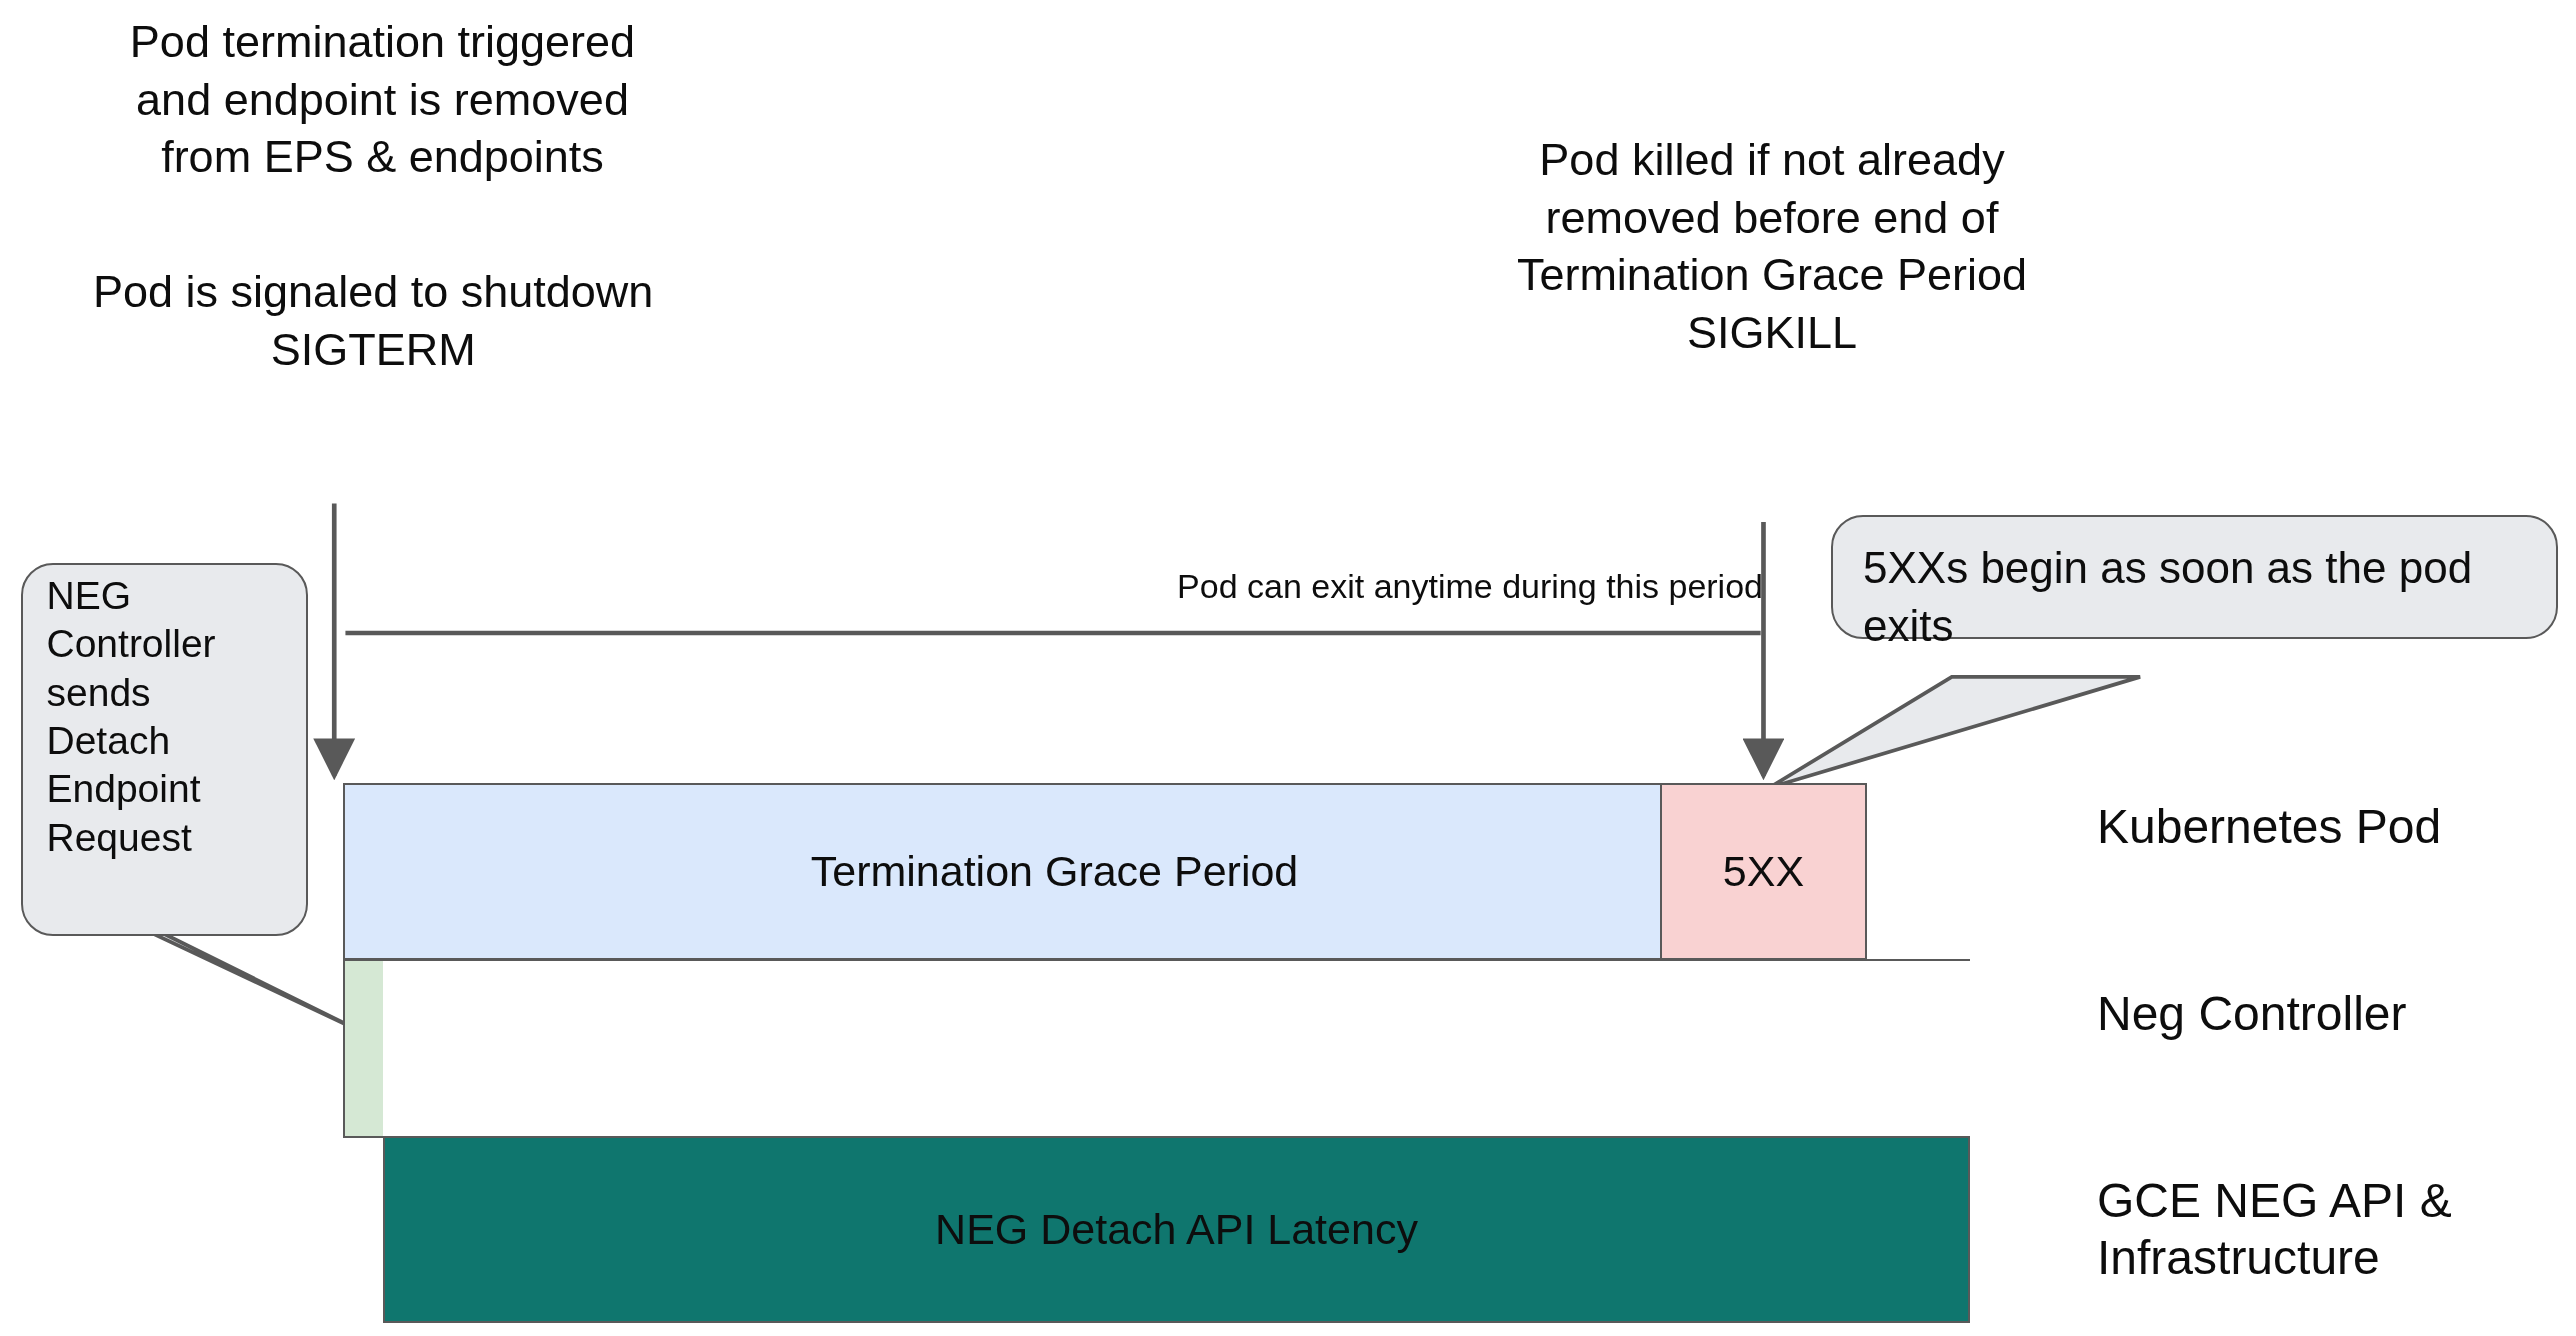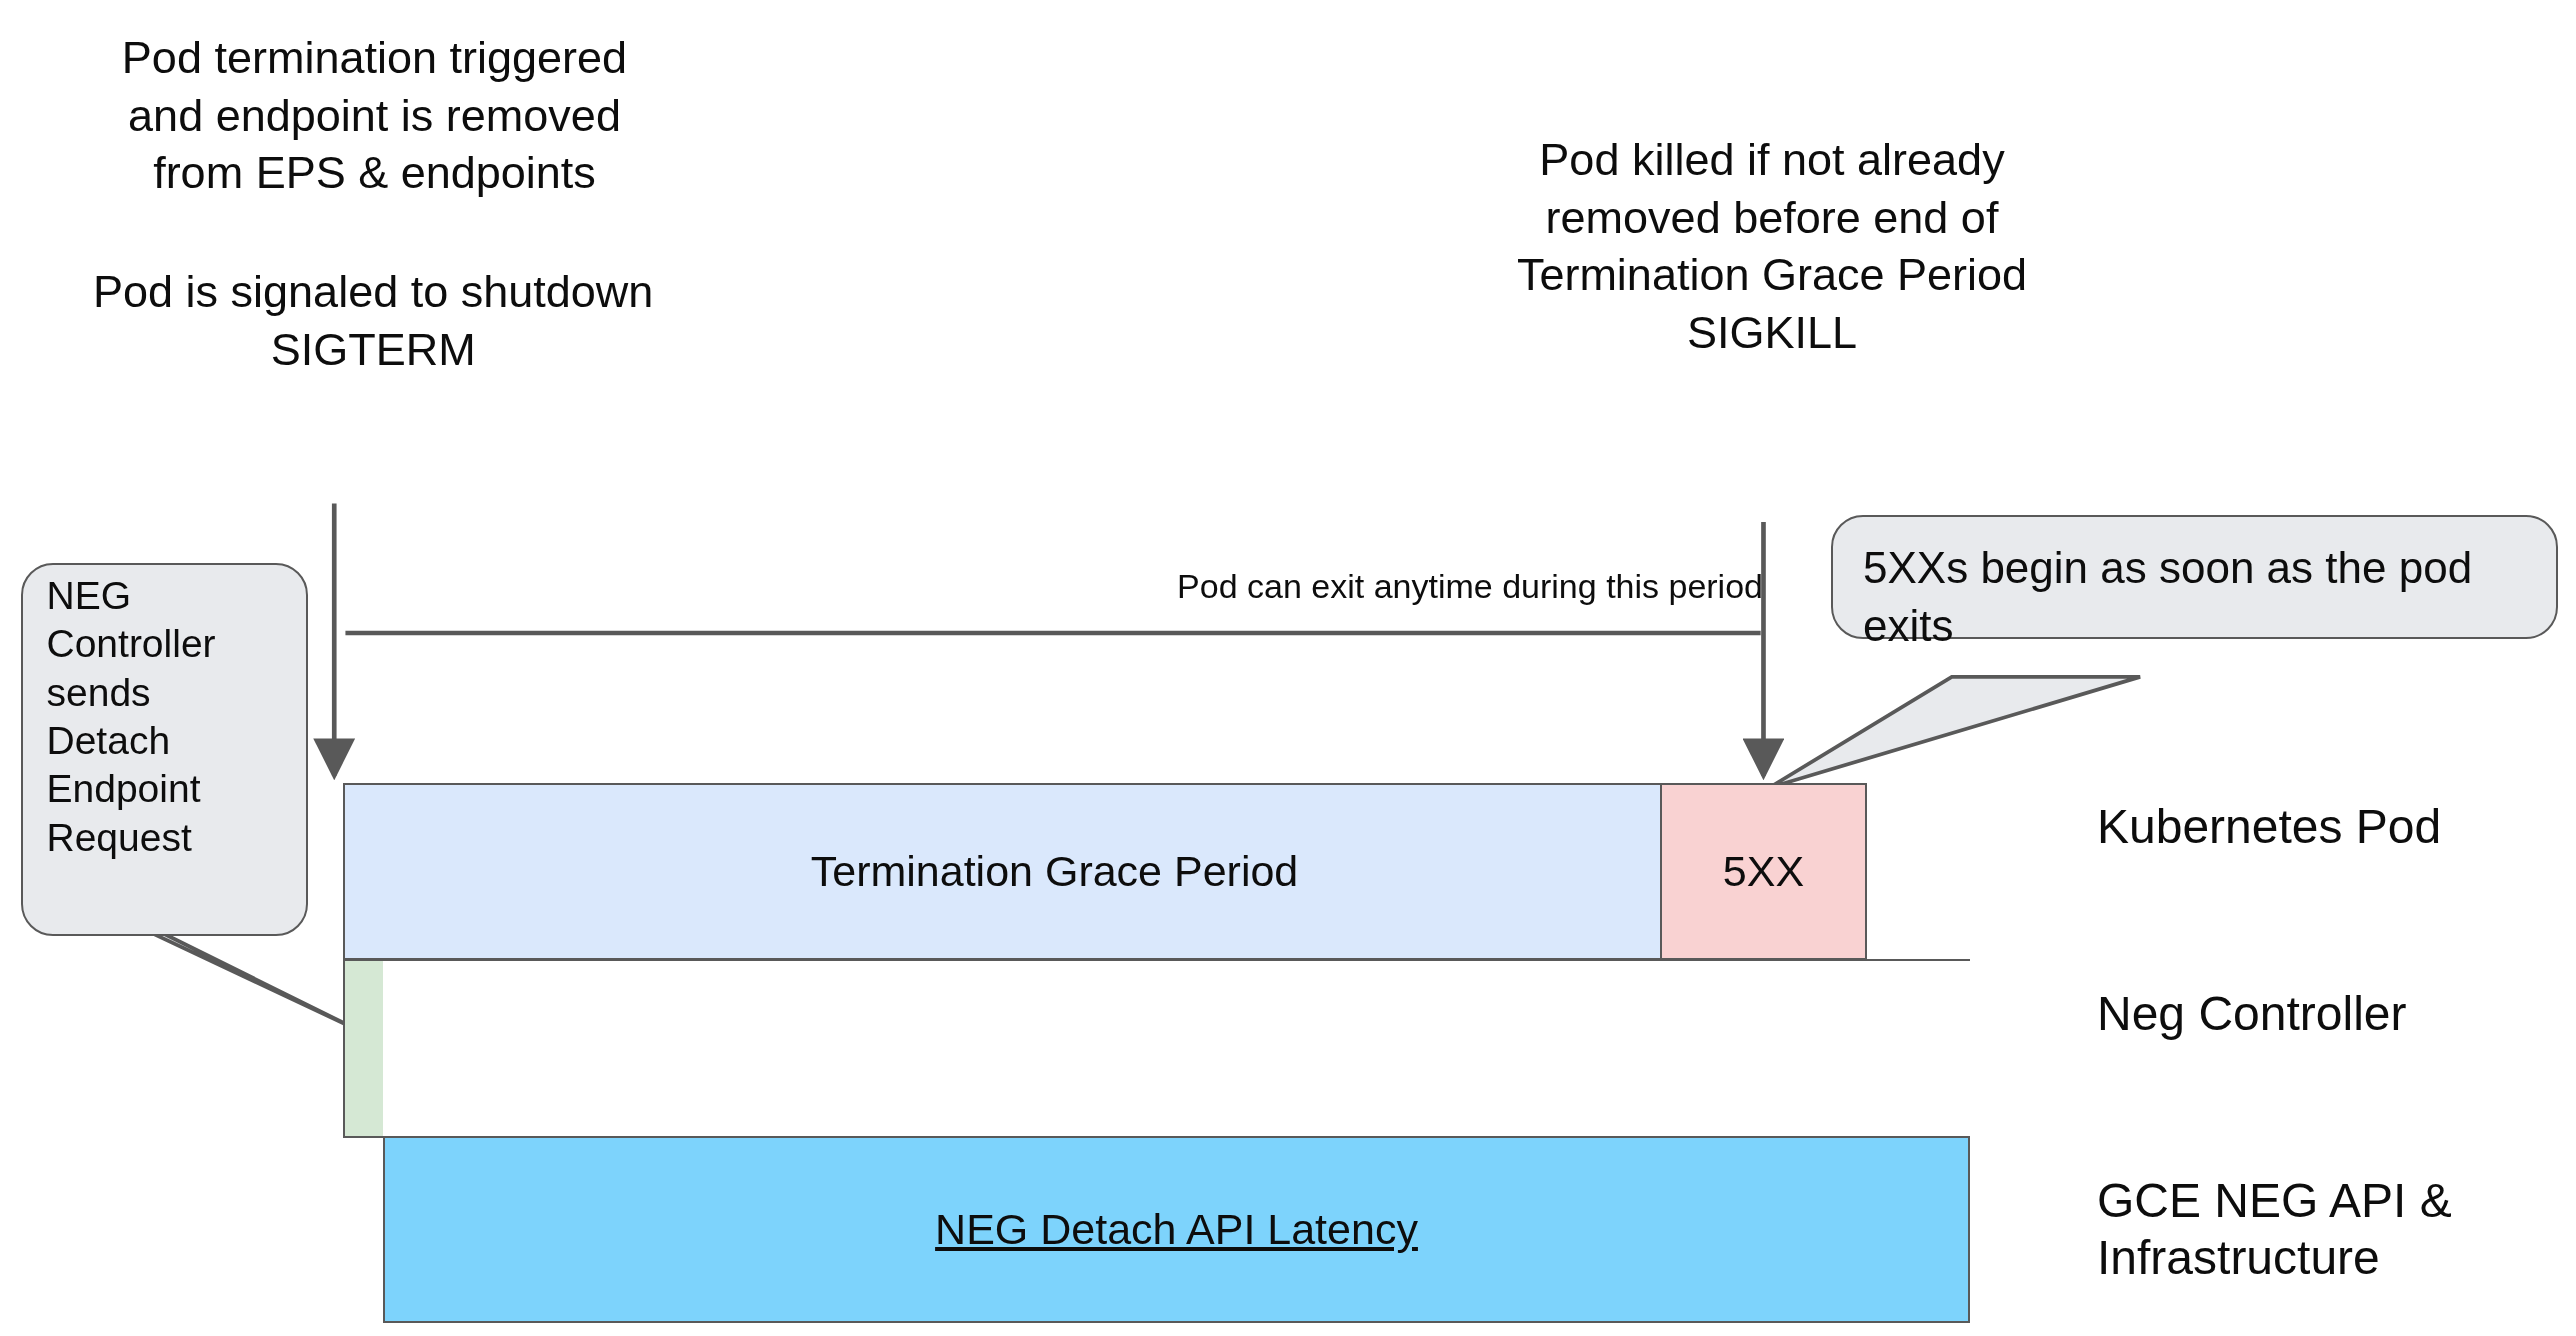"Pod termination triggered" #note-termination { left: 20px -> 28px; margin-top: 16px -> none }
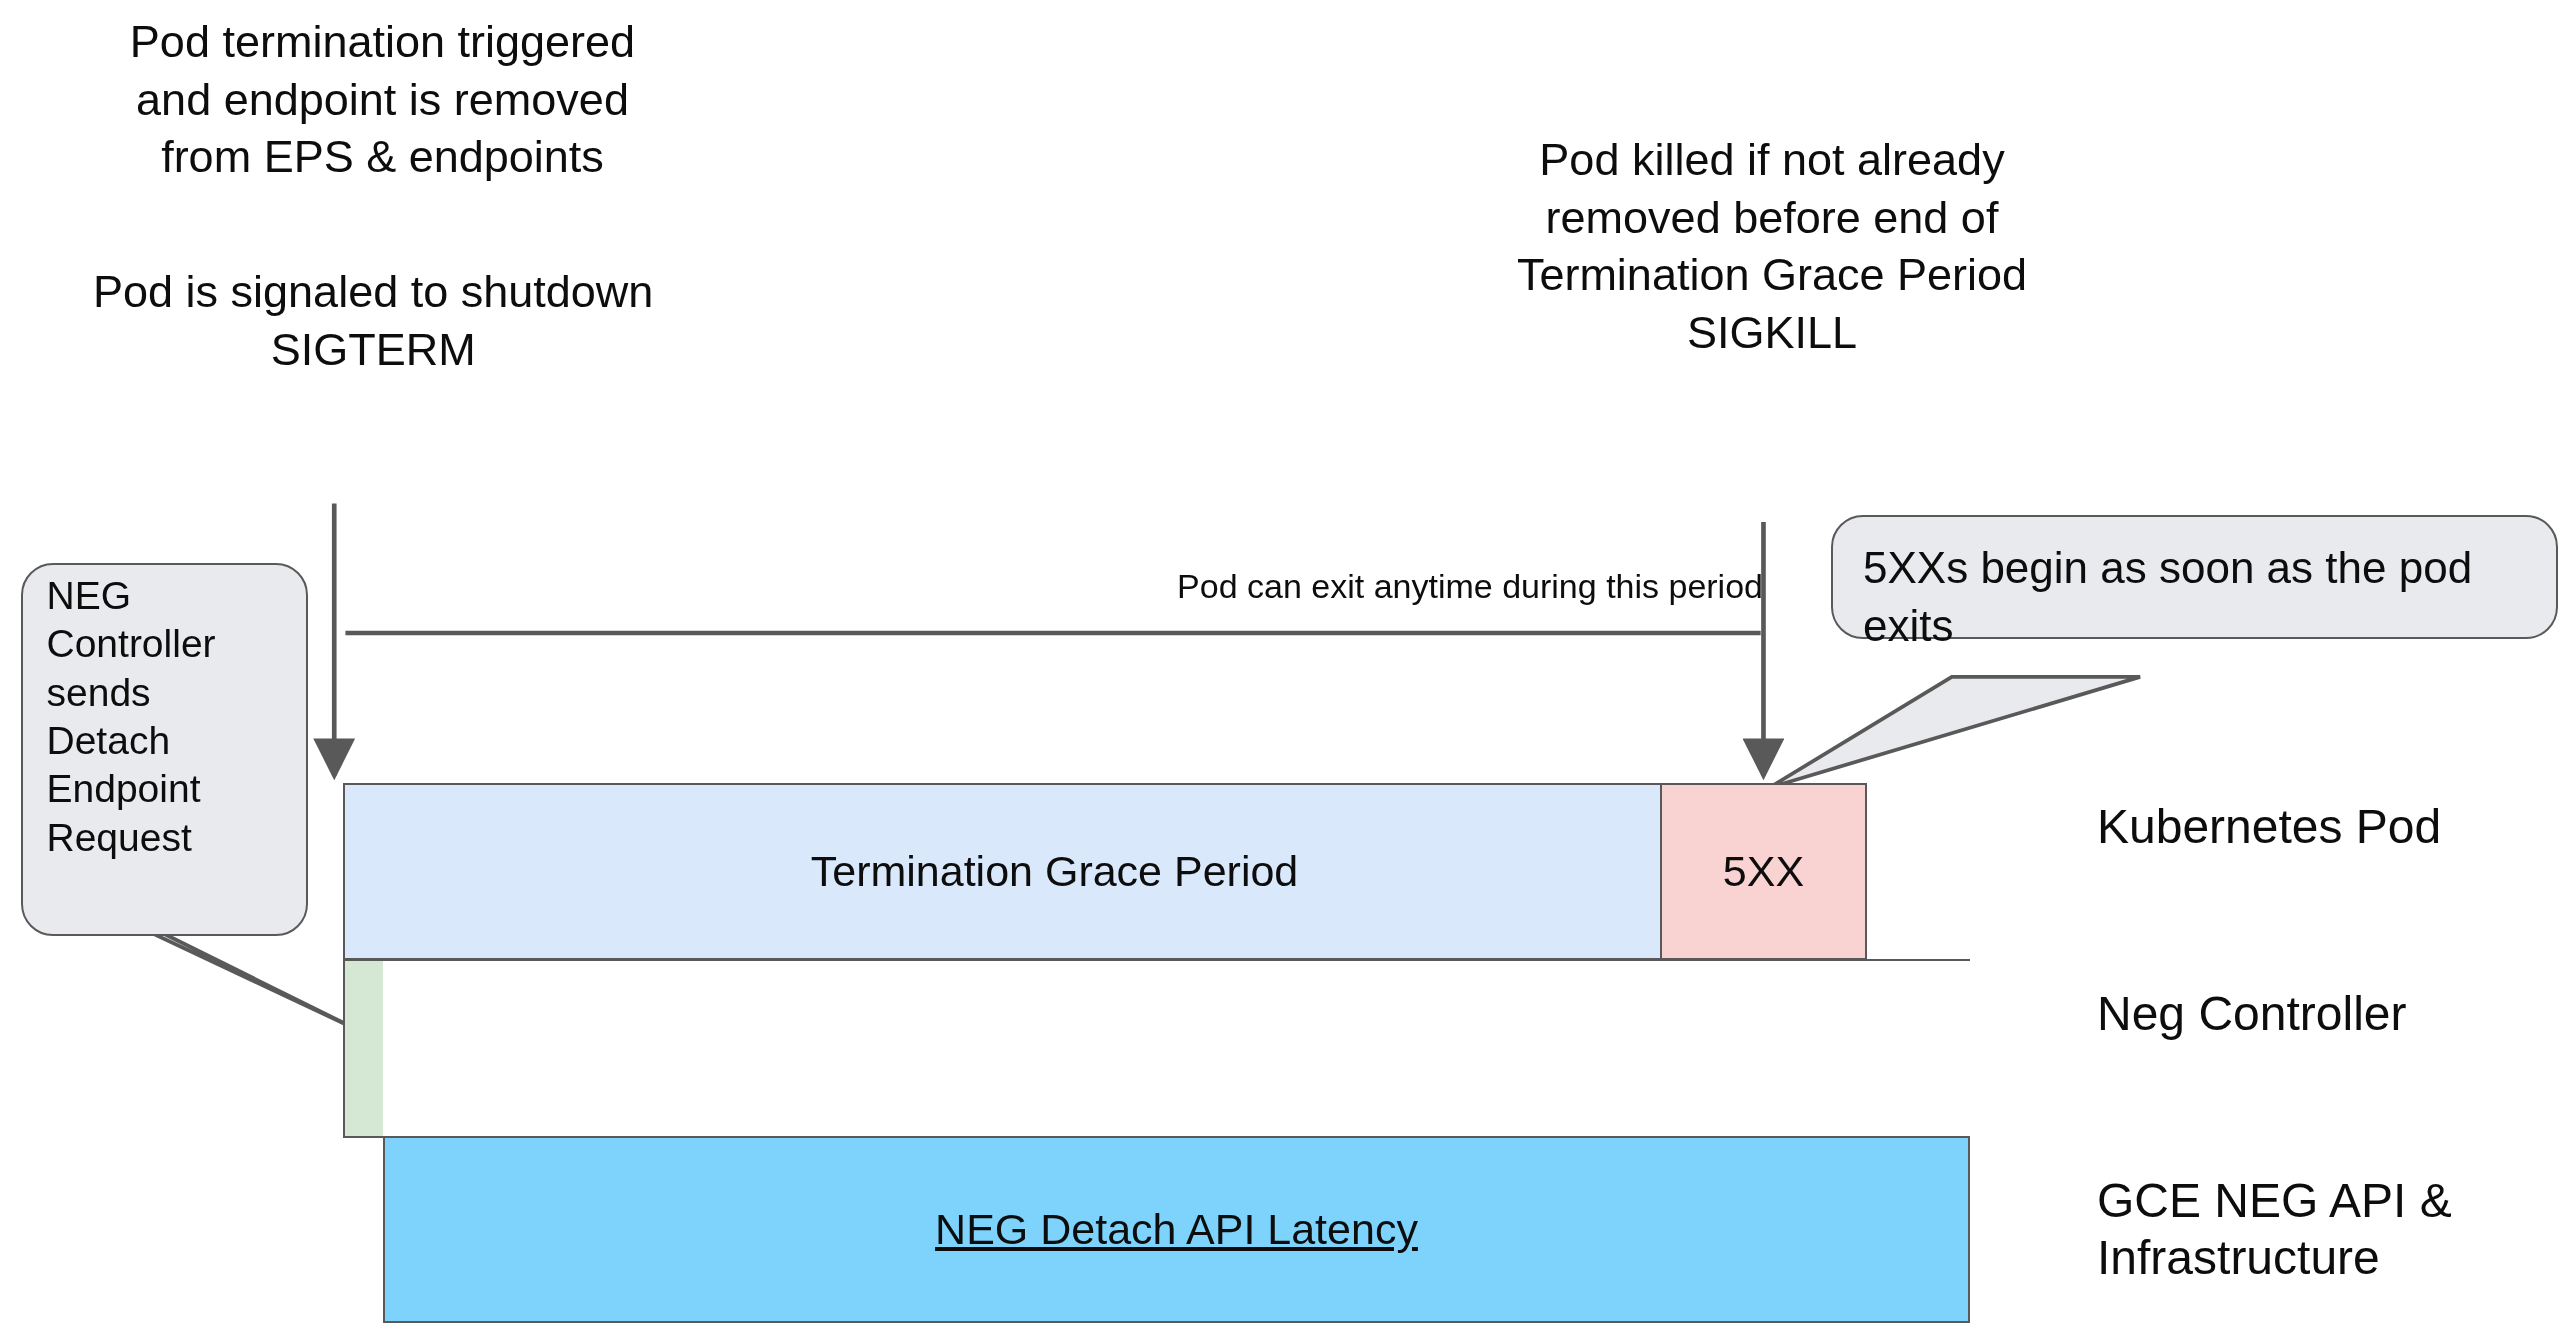"NEG Detach API Latency" div.bar { background: #7dd3fc -> #0f766e; text-decoration: underline -> none }
